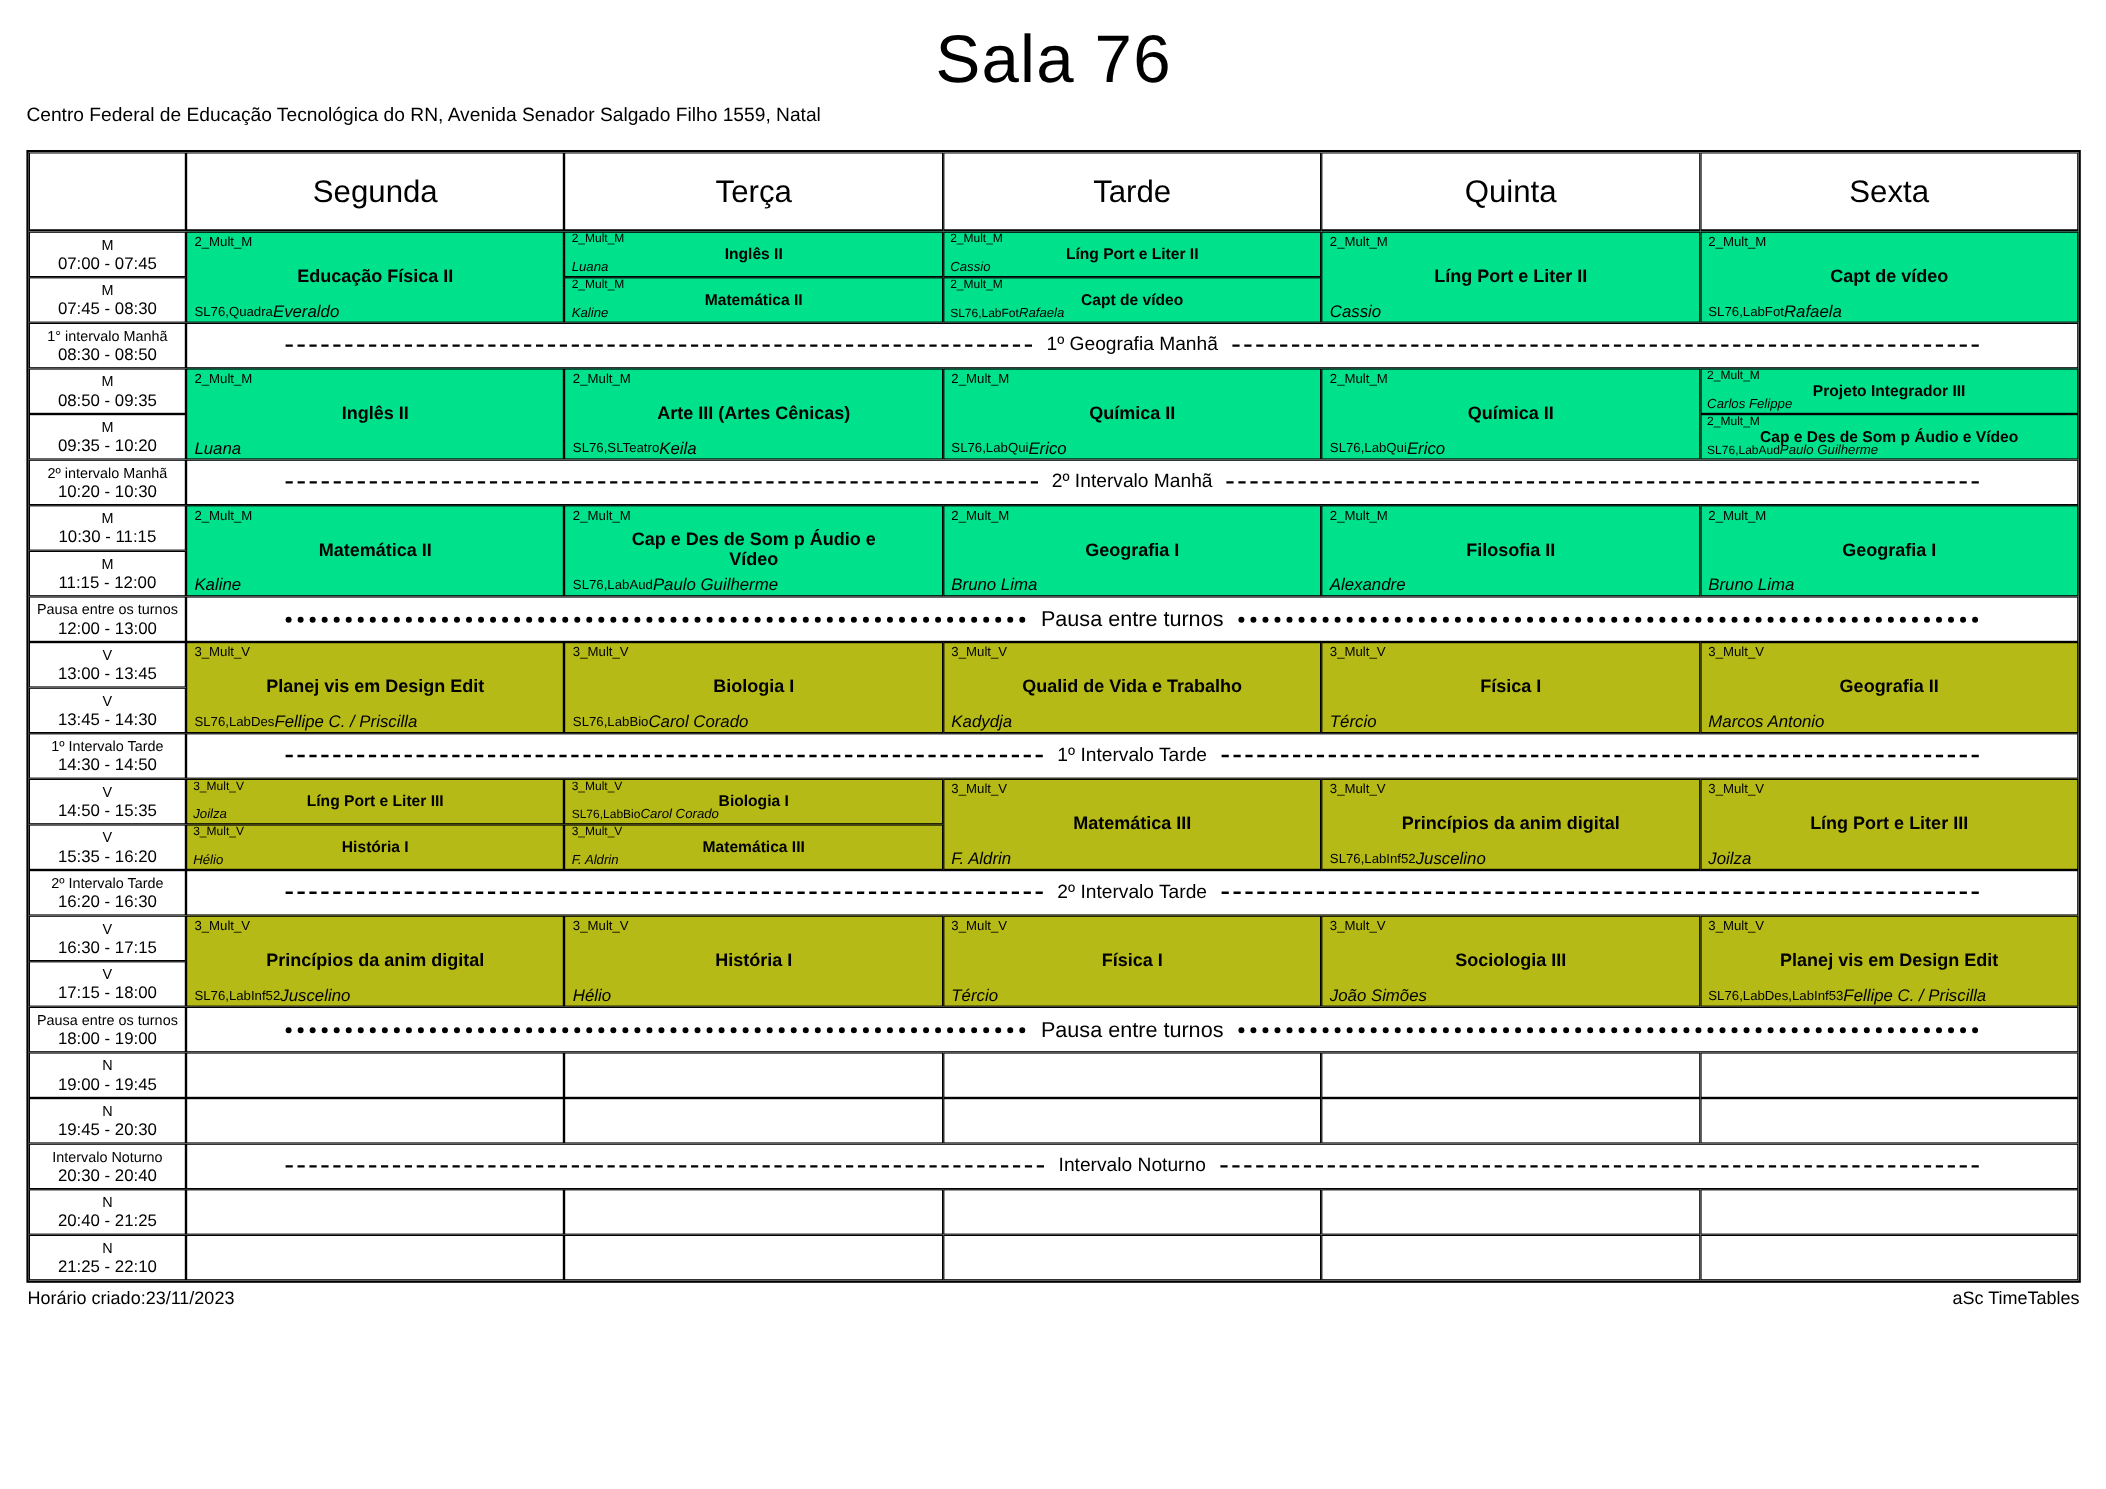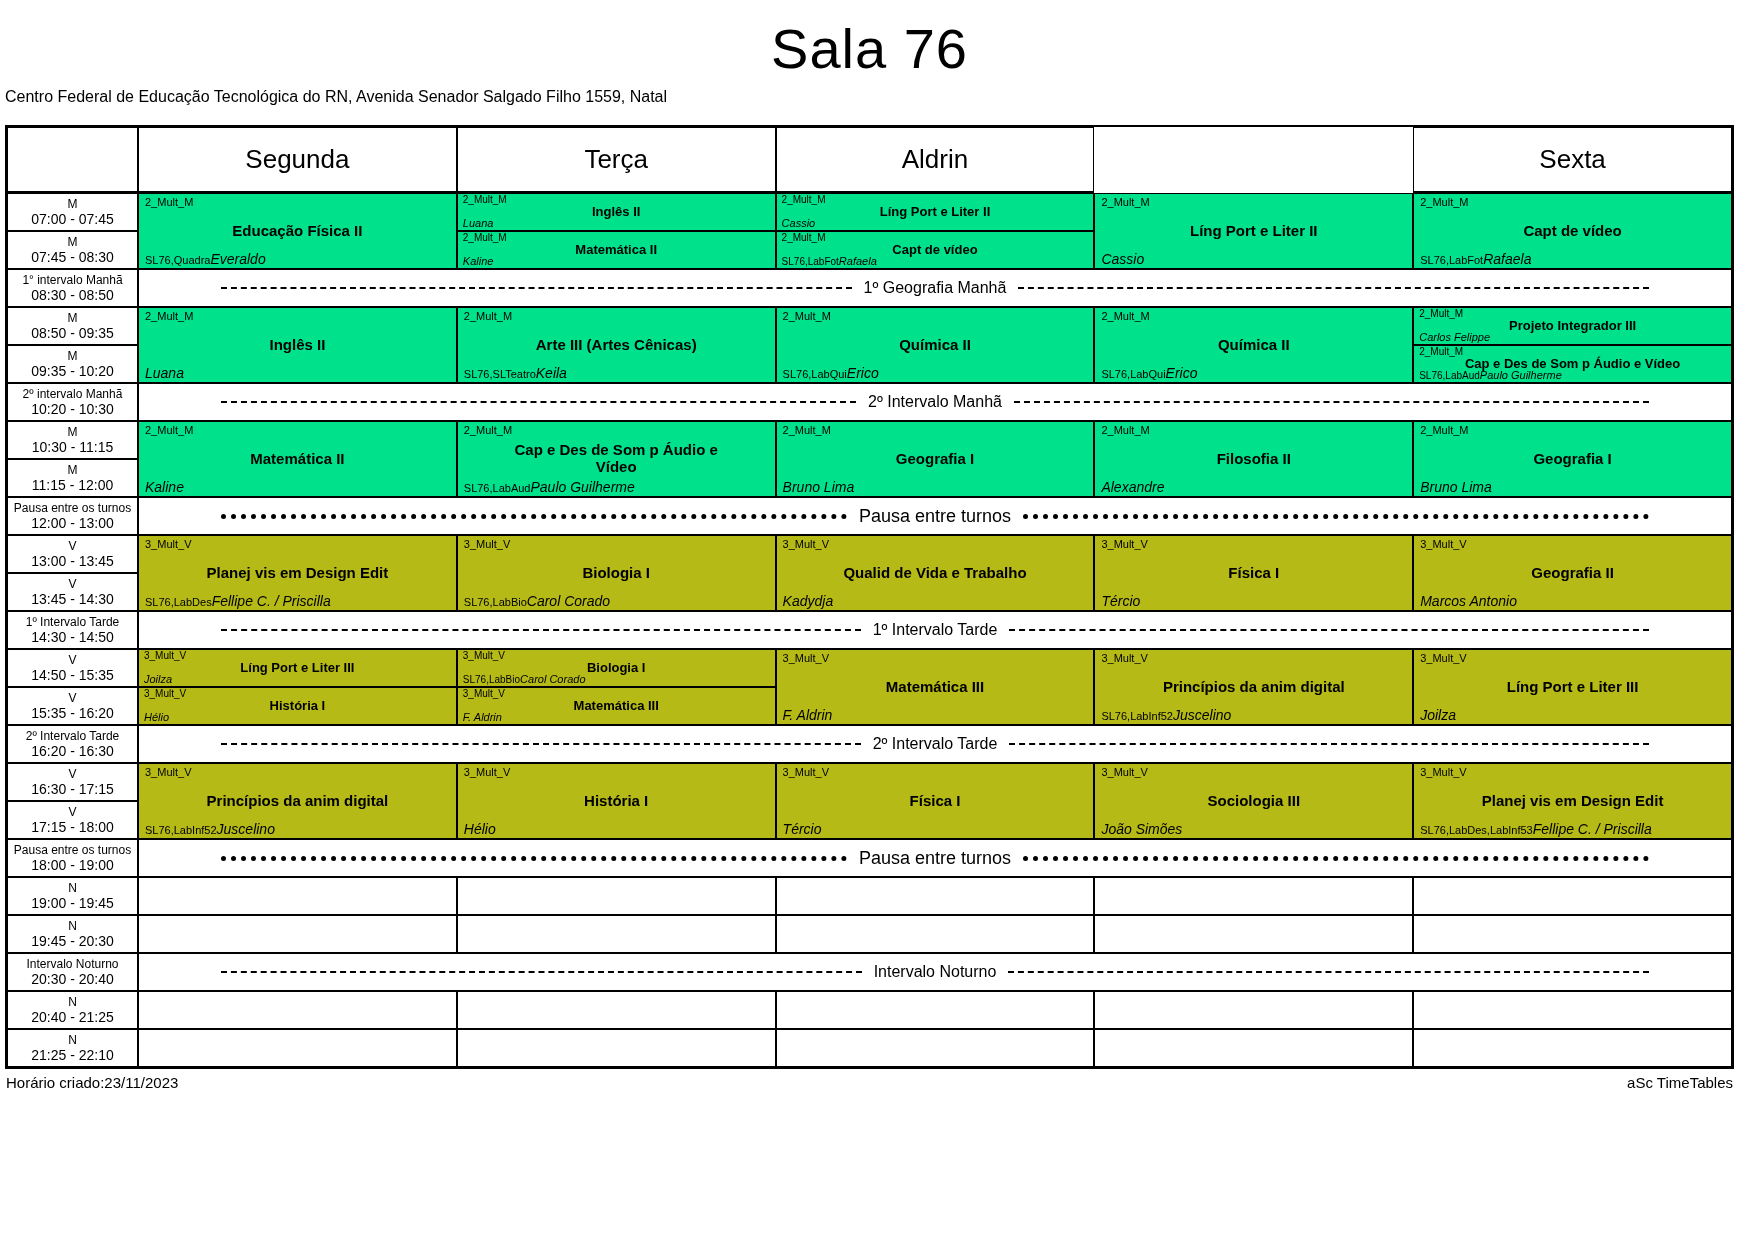"Sala 76" .page { padding: 4px 21px 0 5px -> 4px 21px 0 22px }
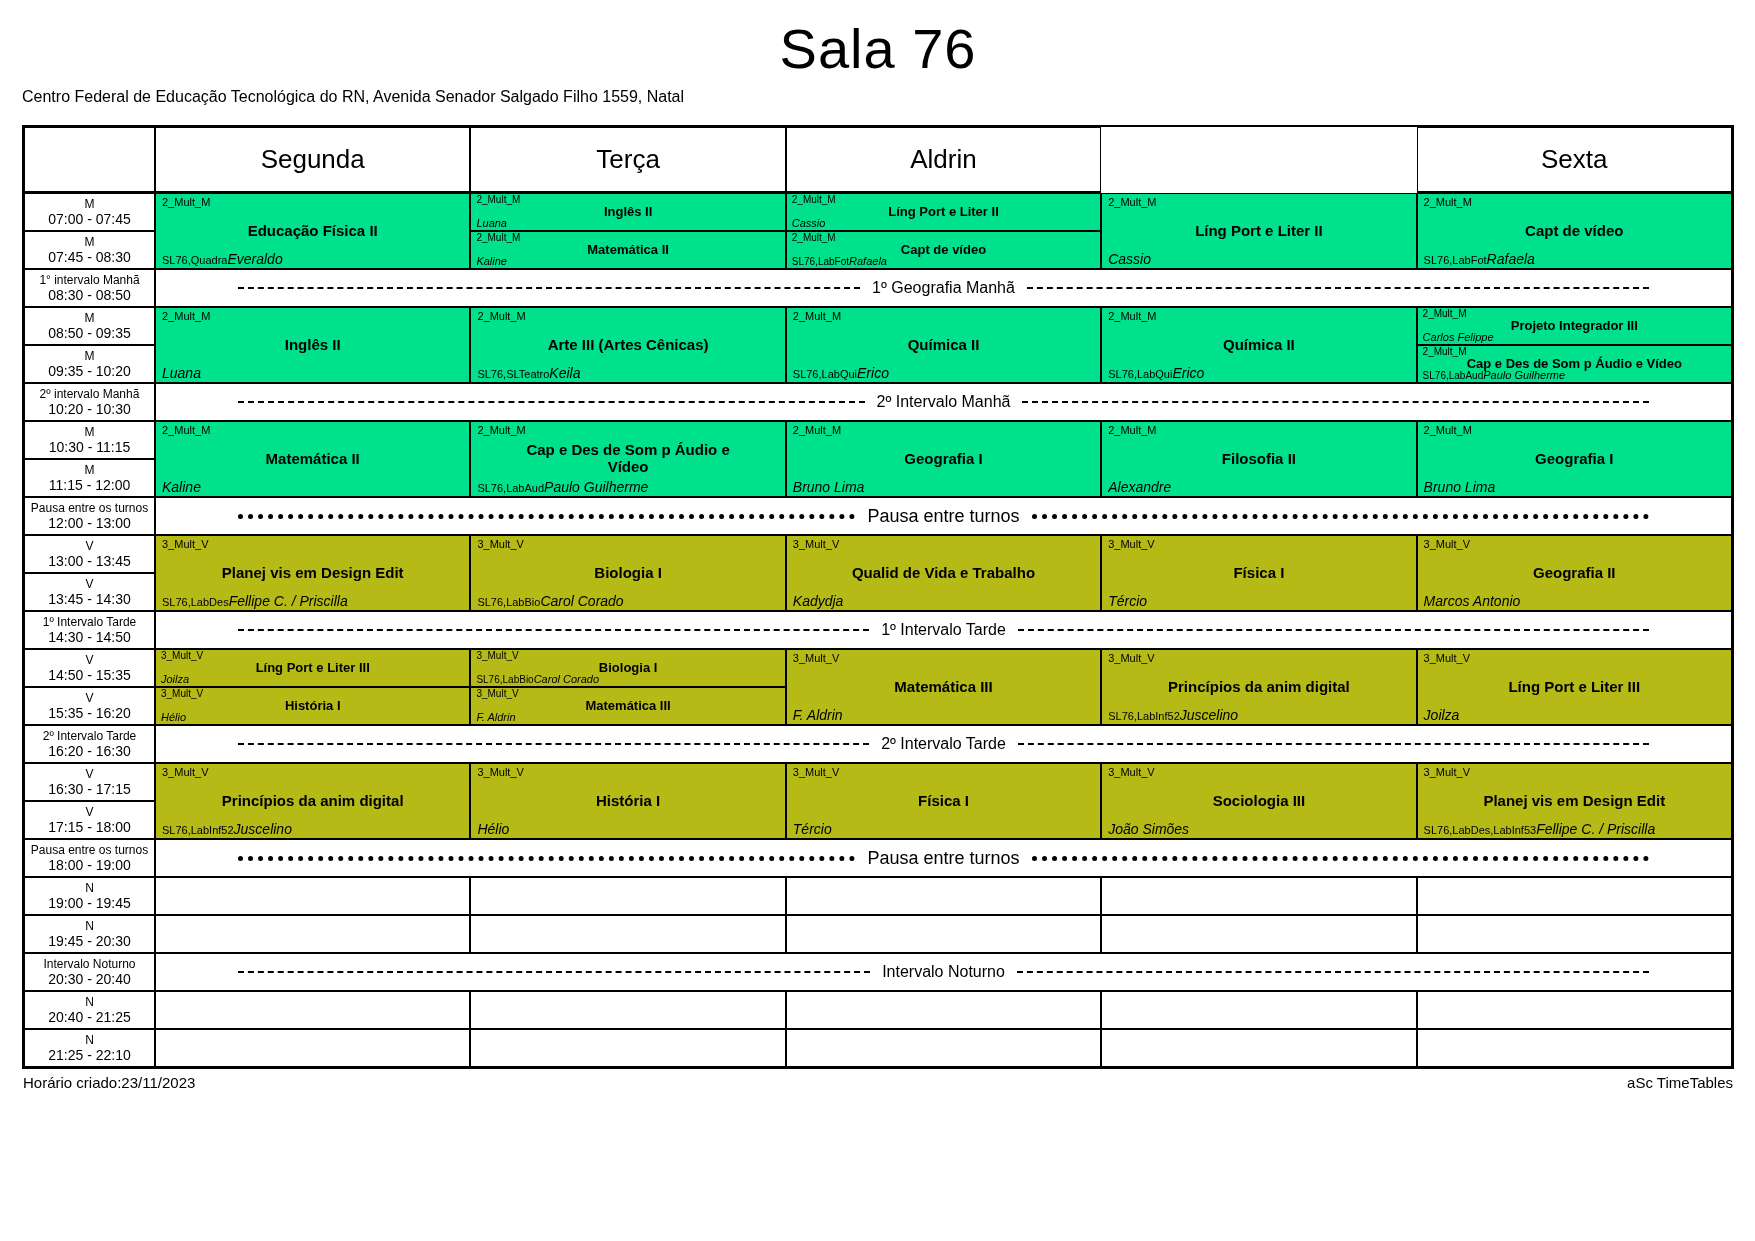"Aldrin" div.cell { text: Aldrin -> Tarde }
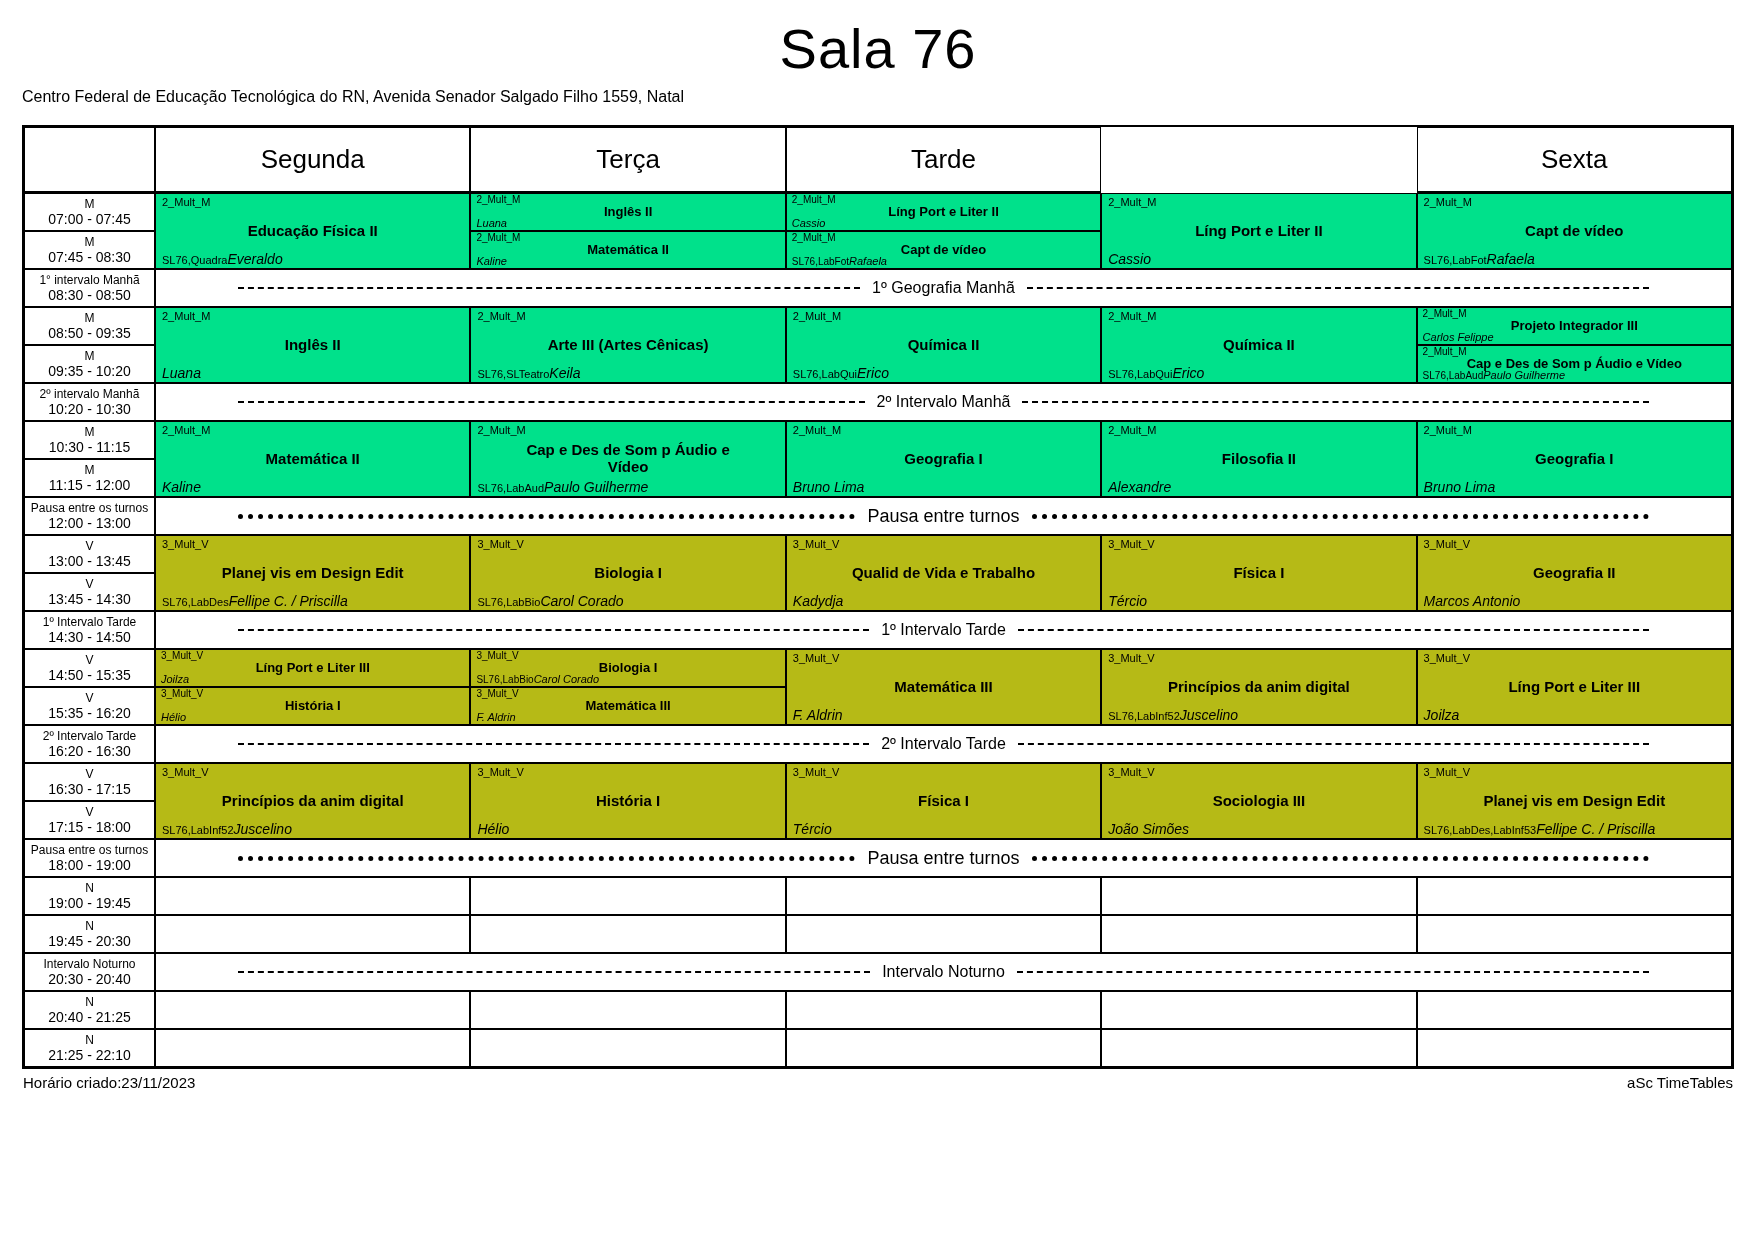"Quinta" div.cell { html: none -> <div>Quinta</div> }
